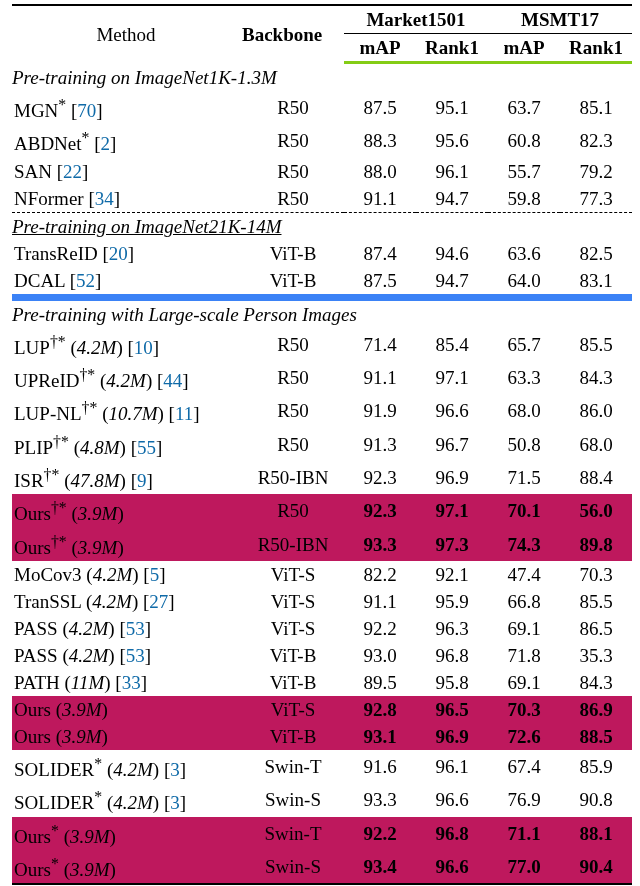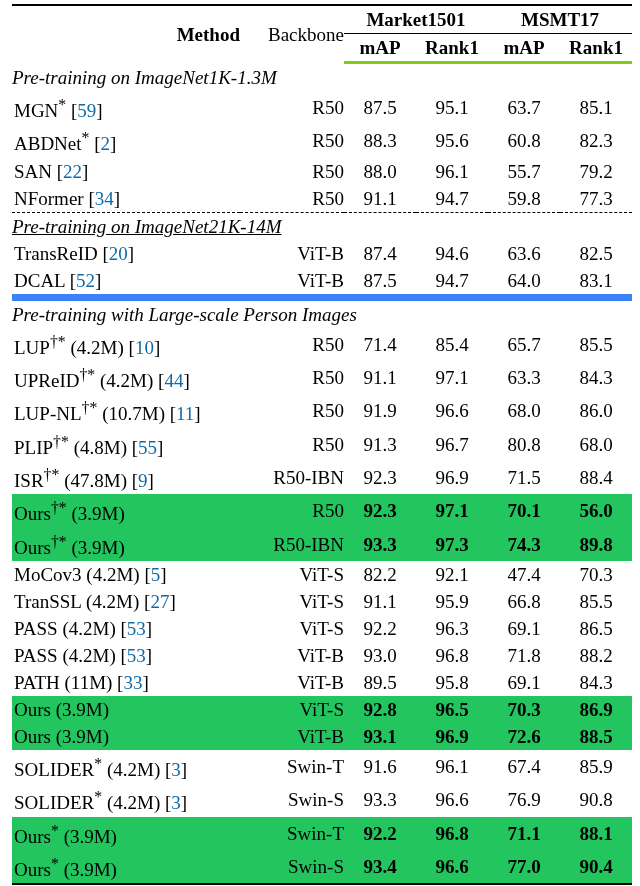"Method" .hdr-method { font-weight: bold -> normal; text-align: right -> center }
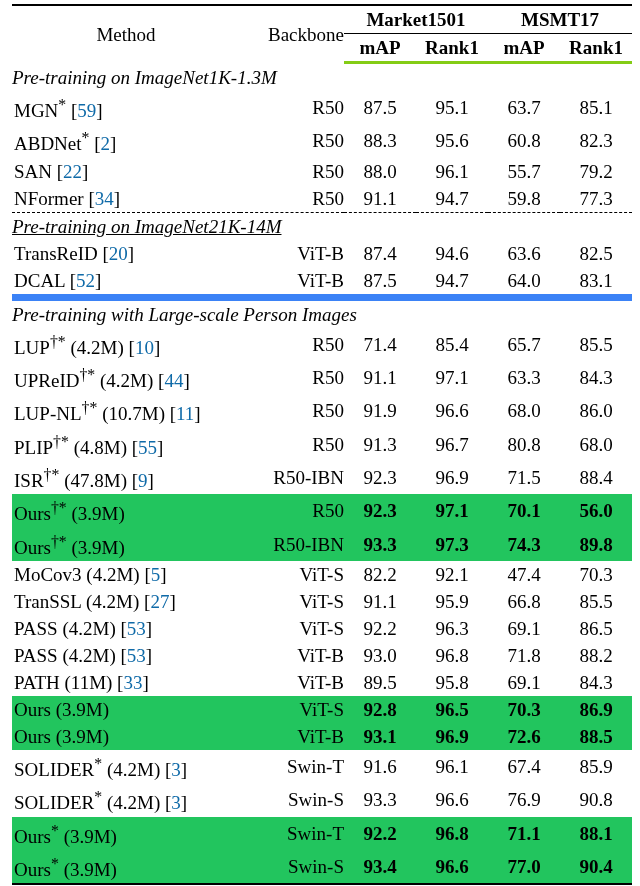"Backbone" .hdr-bb { font-weight: normal -> bold; text-align: right -> left }
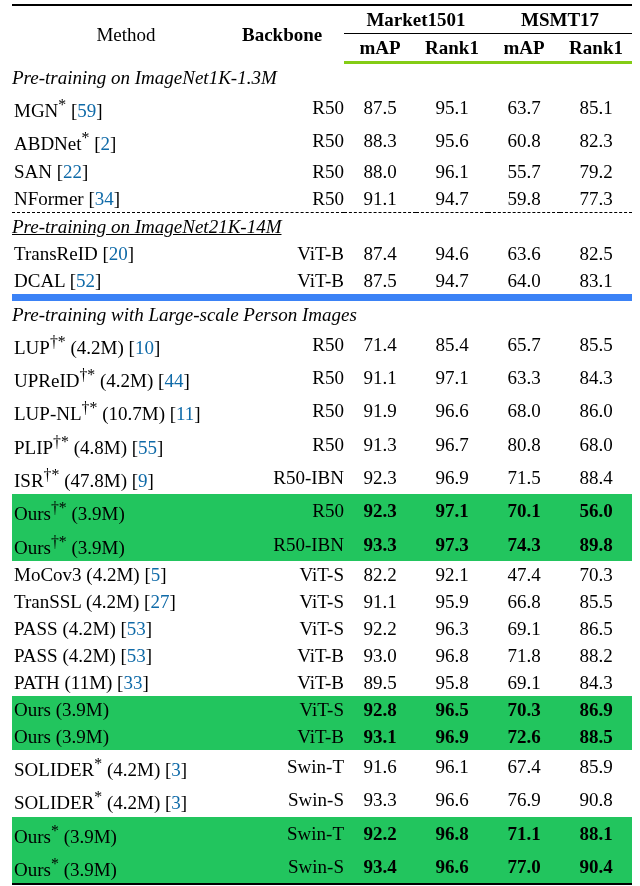"59" span.cite { text: 59 -> 70 }
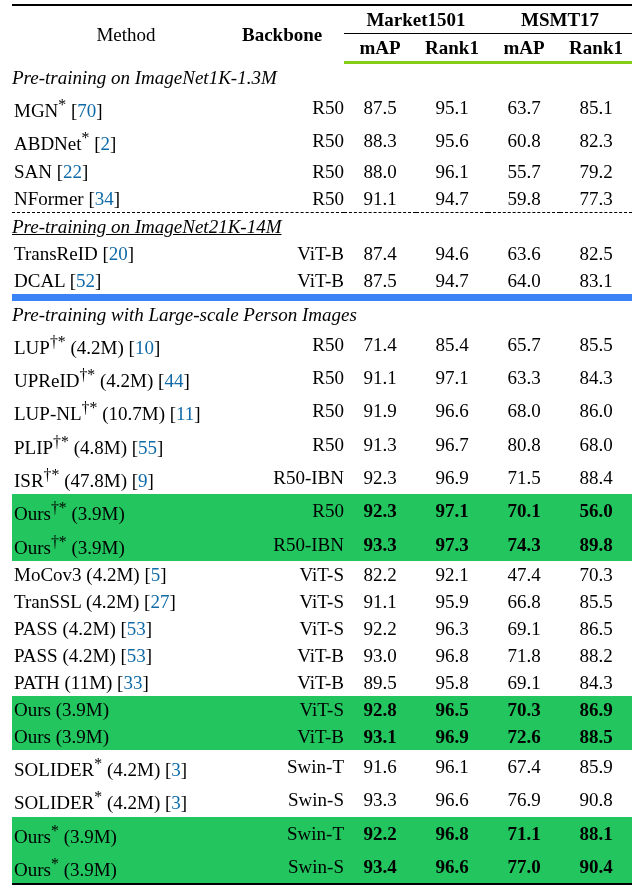"R50" td.bb { text-align: right -> center }
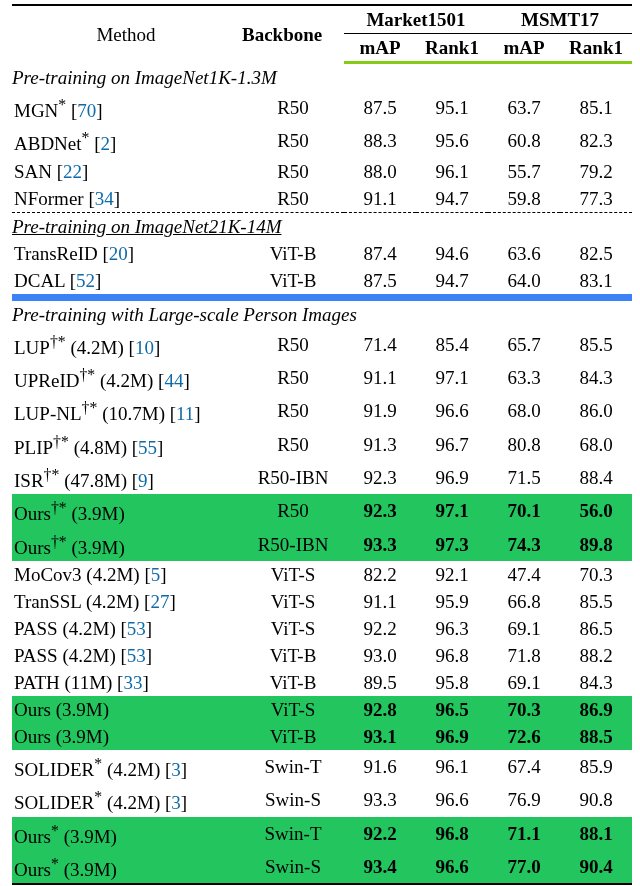"4.2M" .ital { font-style: none -> italic }
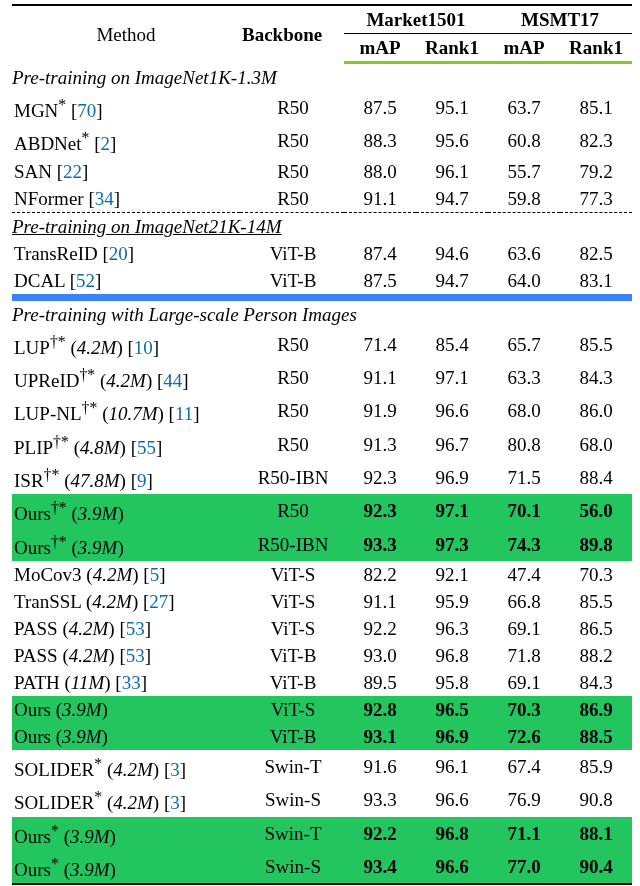"80.8" td.v { text: 80.8 -> 50.8 }
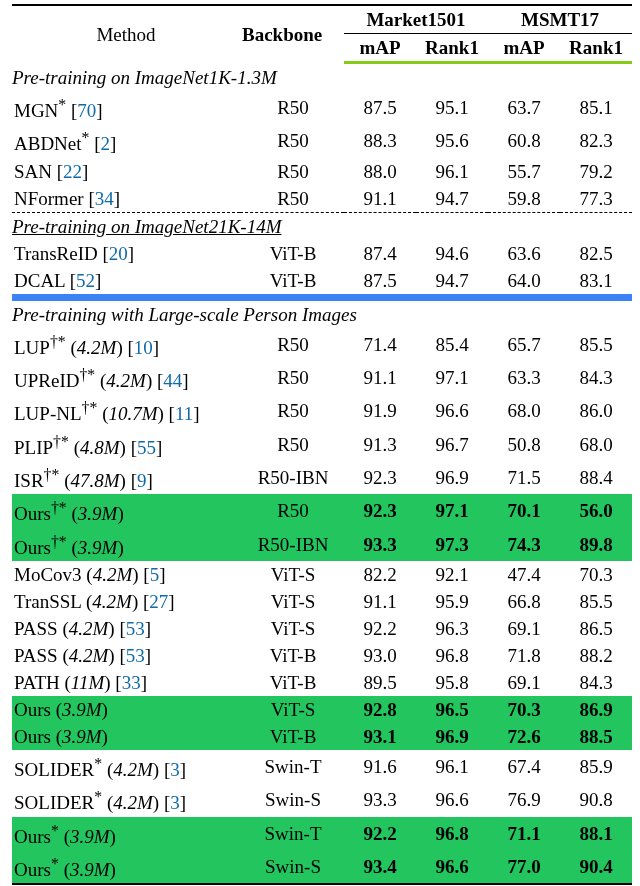"Ours†* (3.9M)" .hl td { background: #22c55e -> #be185d }
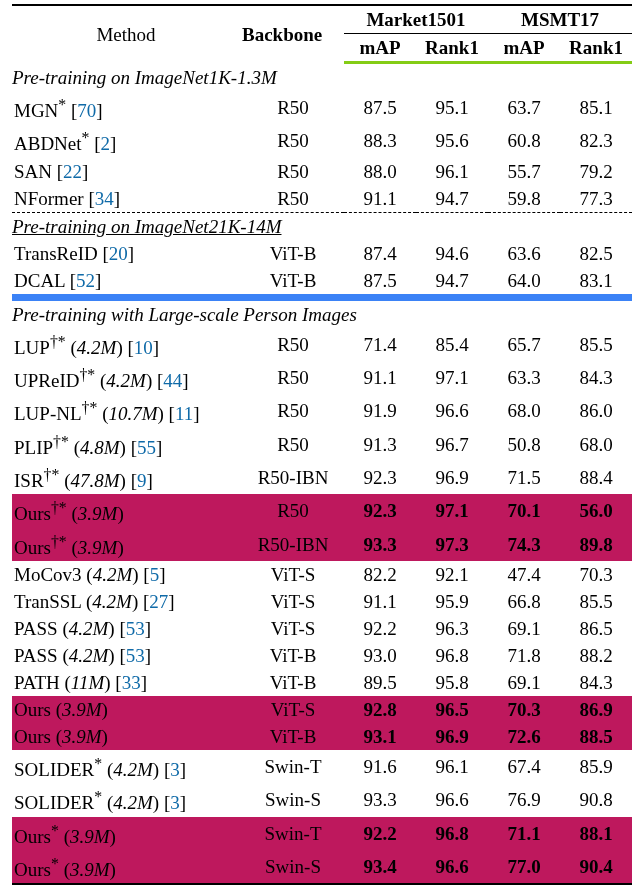"88.2" td.v { text: 88.2 -> 35.3 }
